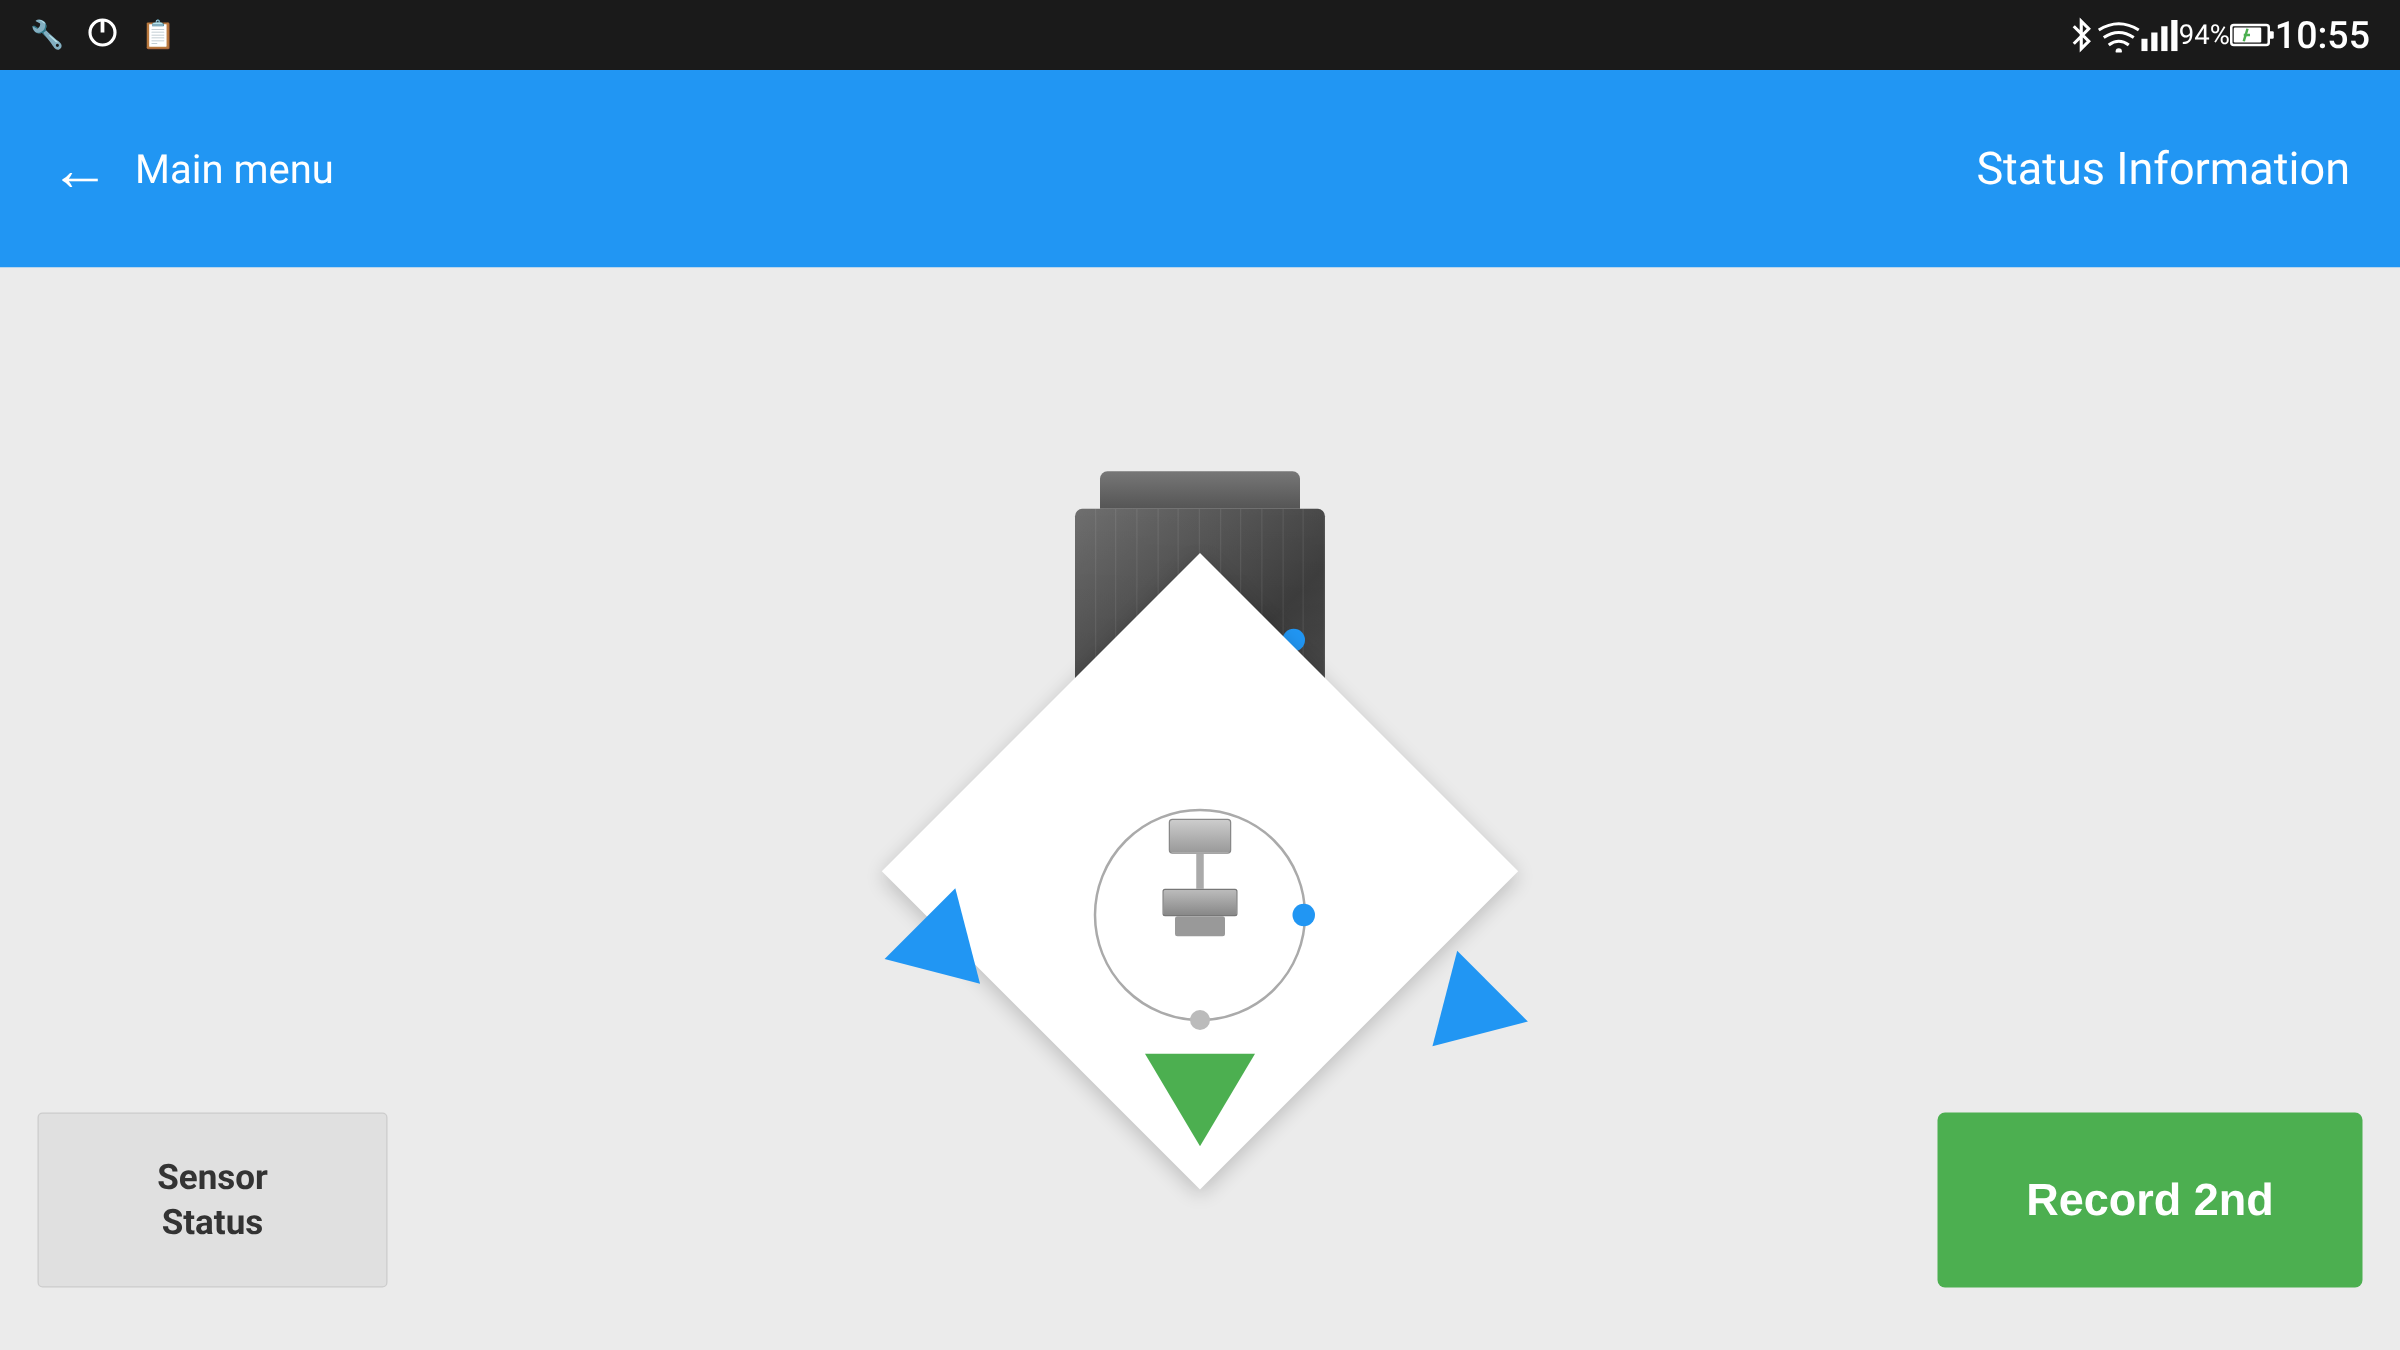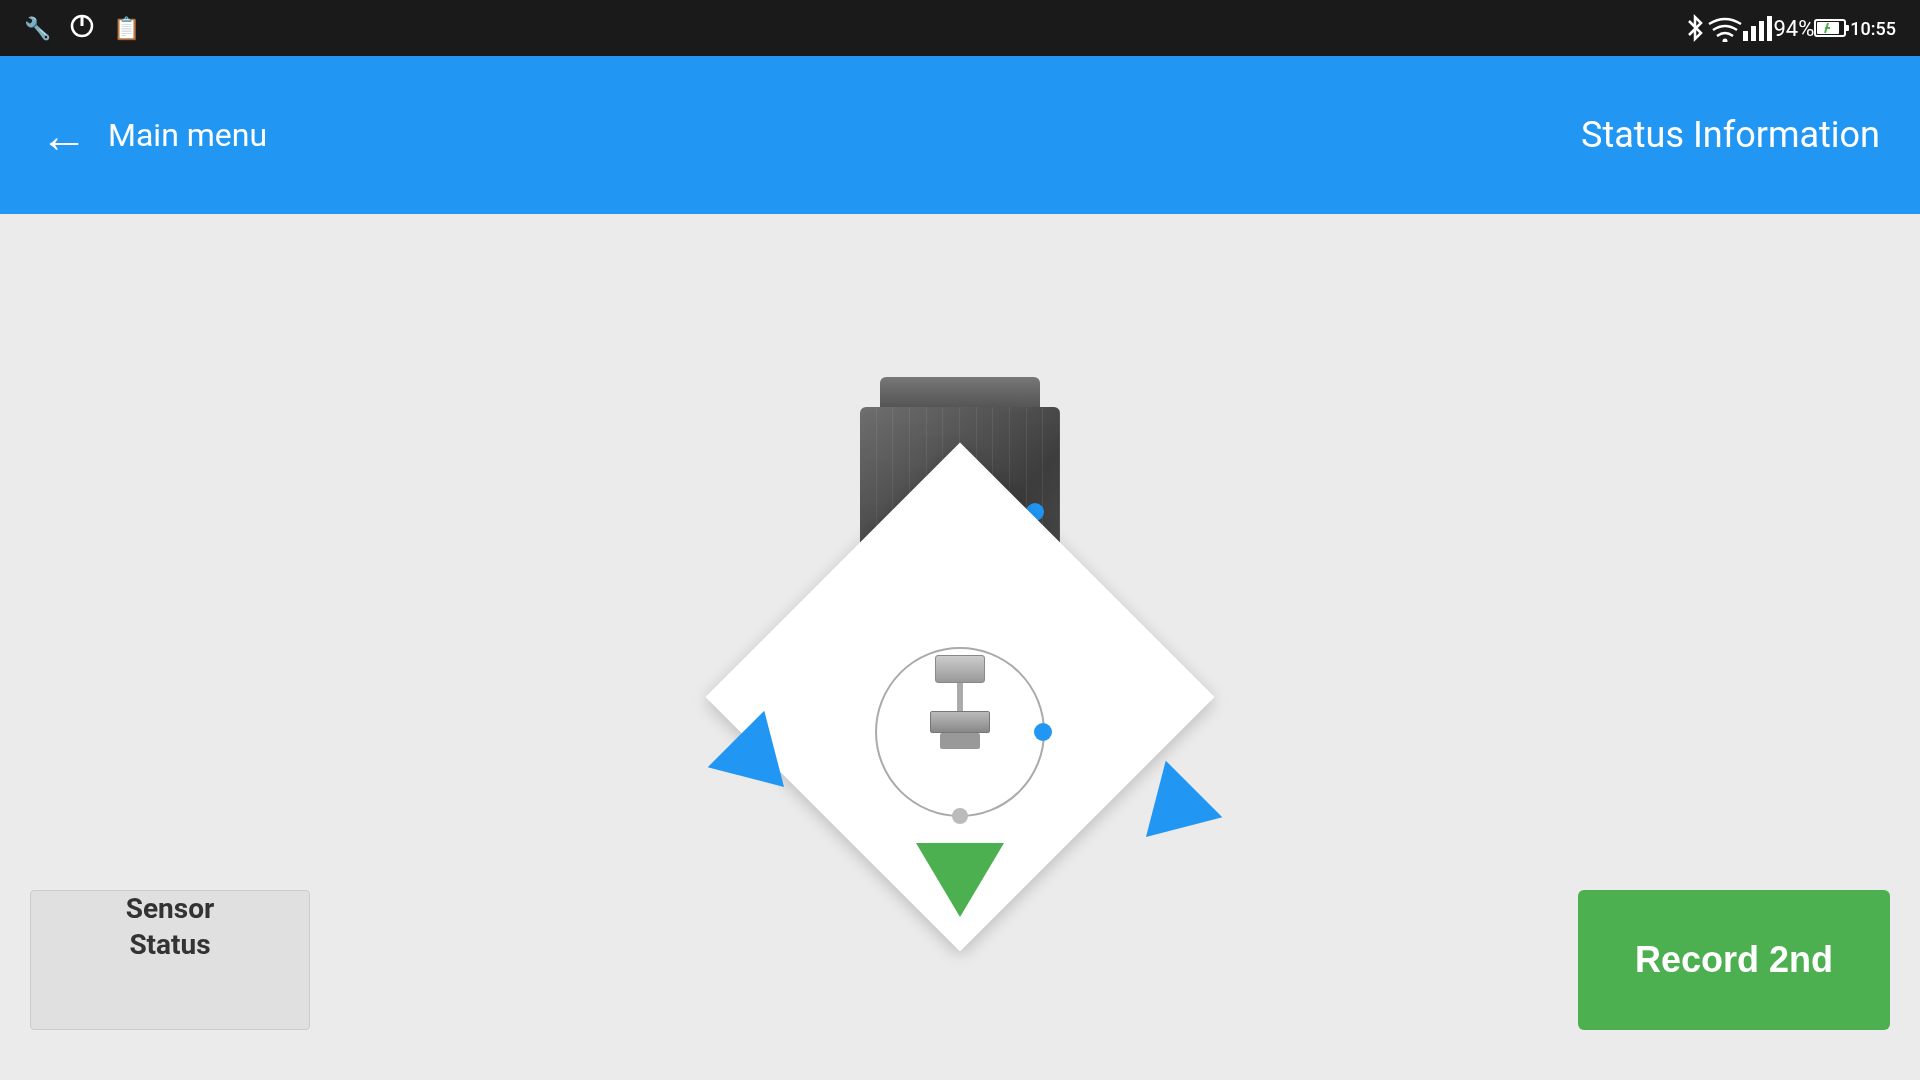"10:55" .status-time { font-size: 18px -> 30px }
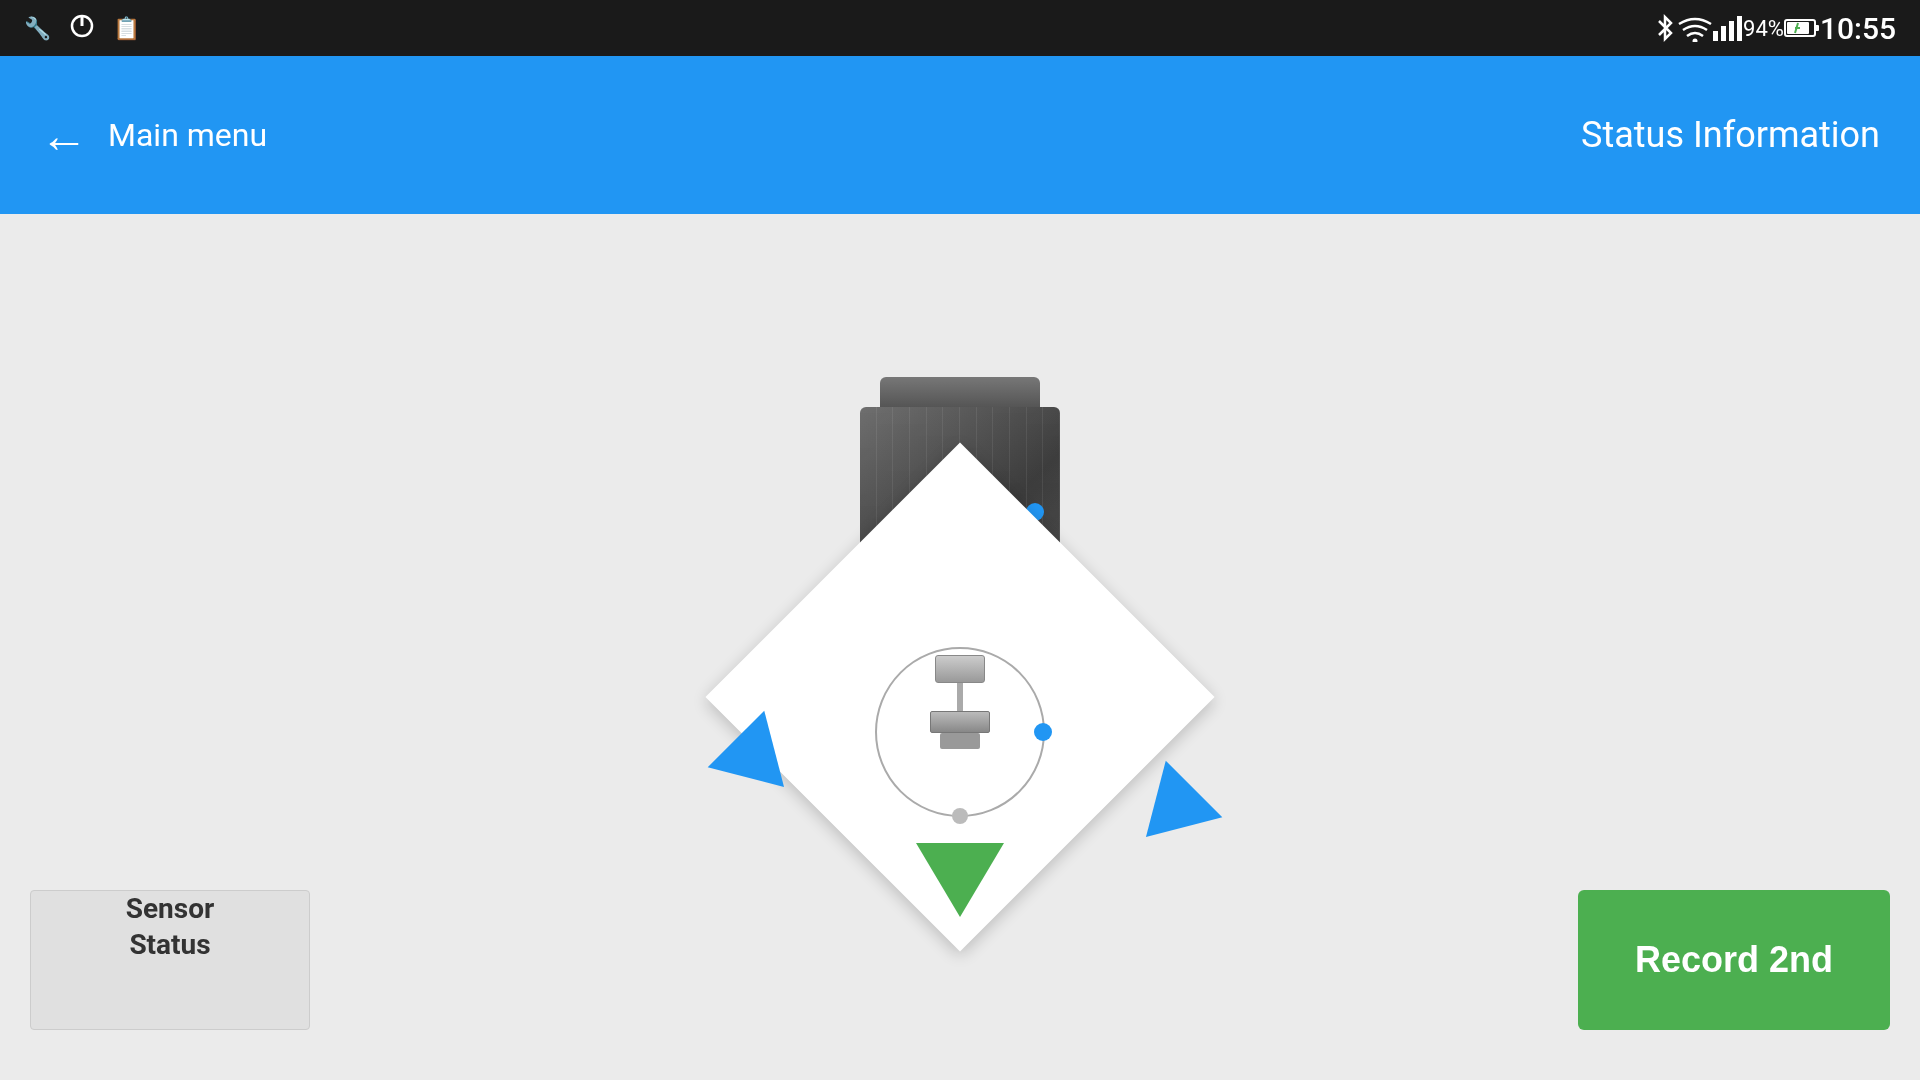"Sensor" #sensor-status { align-items: none -> center }
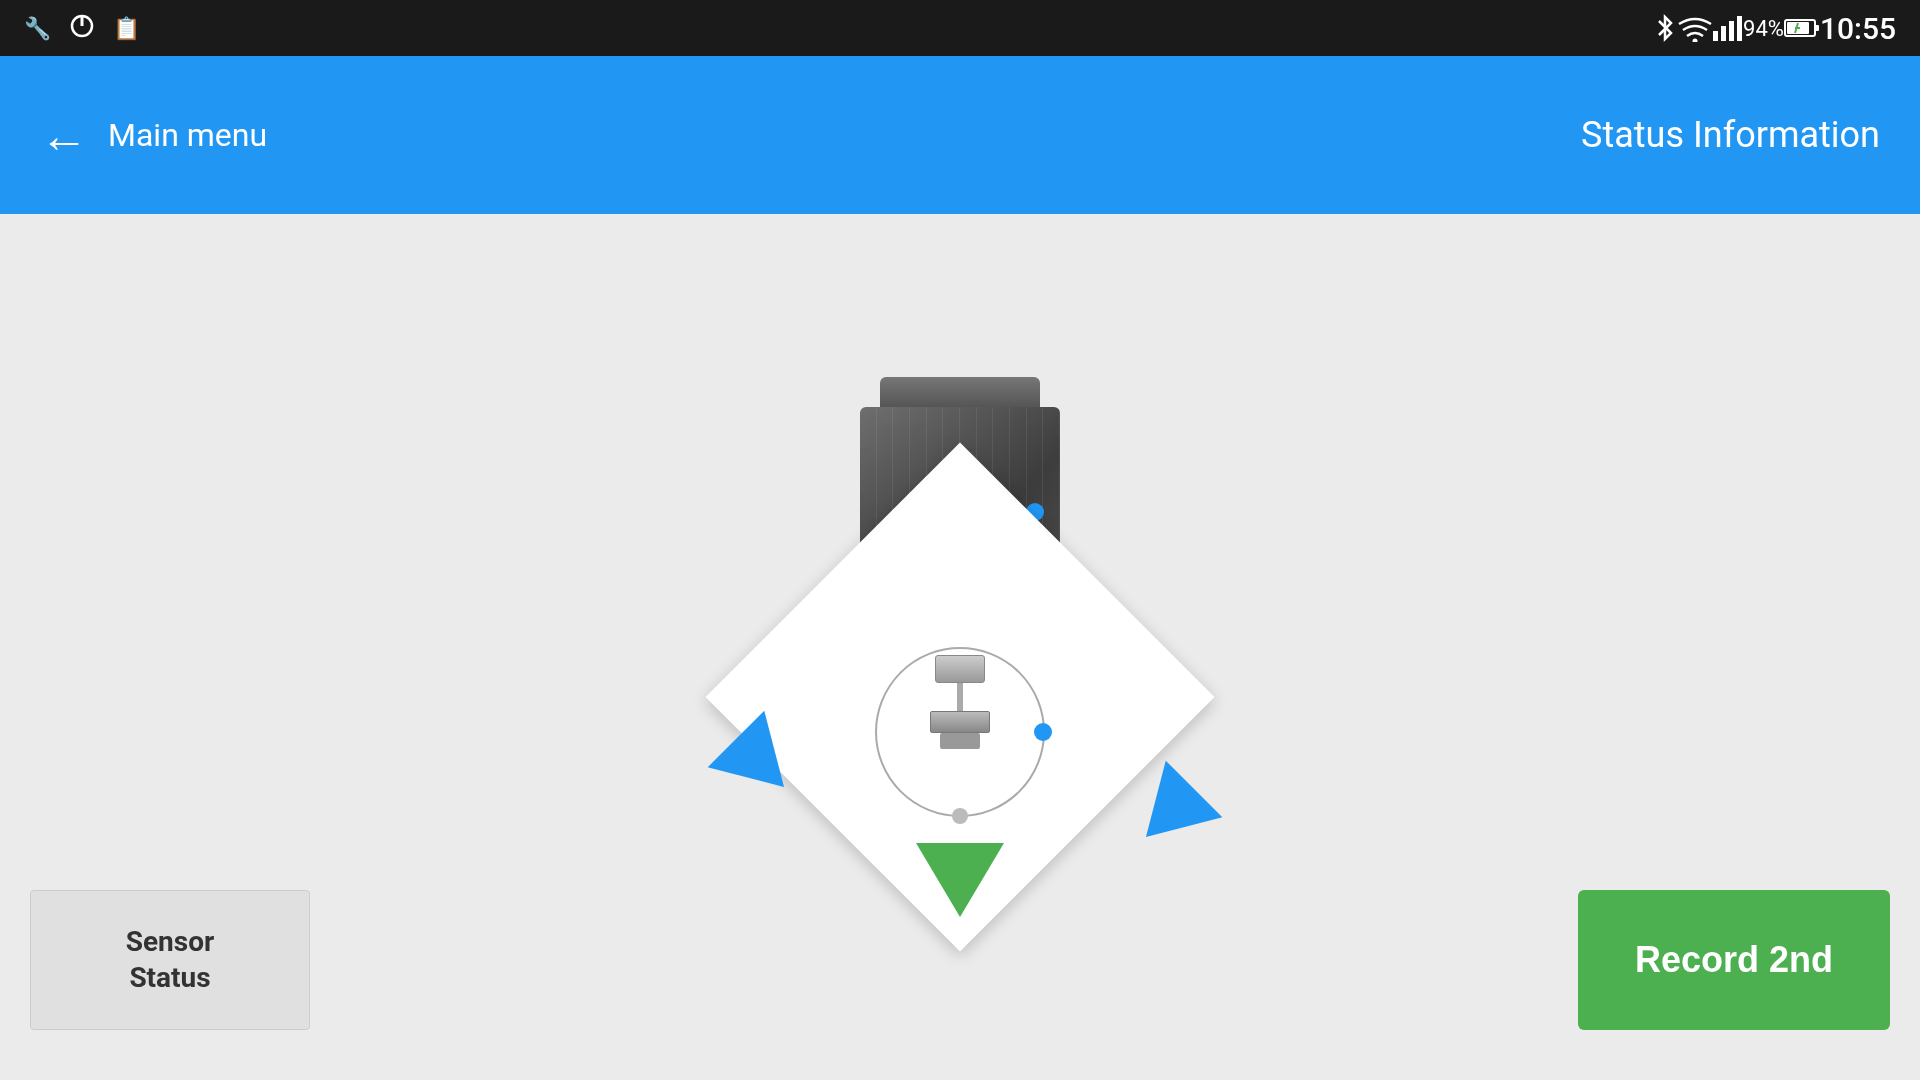"Record 2nd" #record-btn { width: 312px -> 340px }
